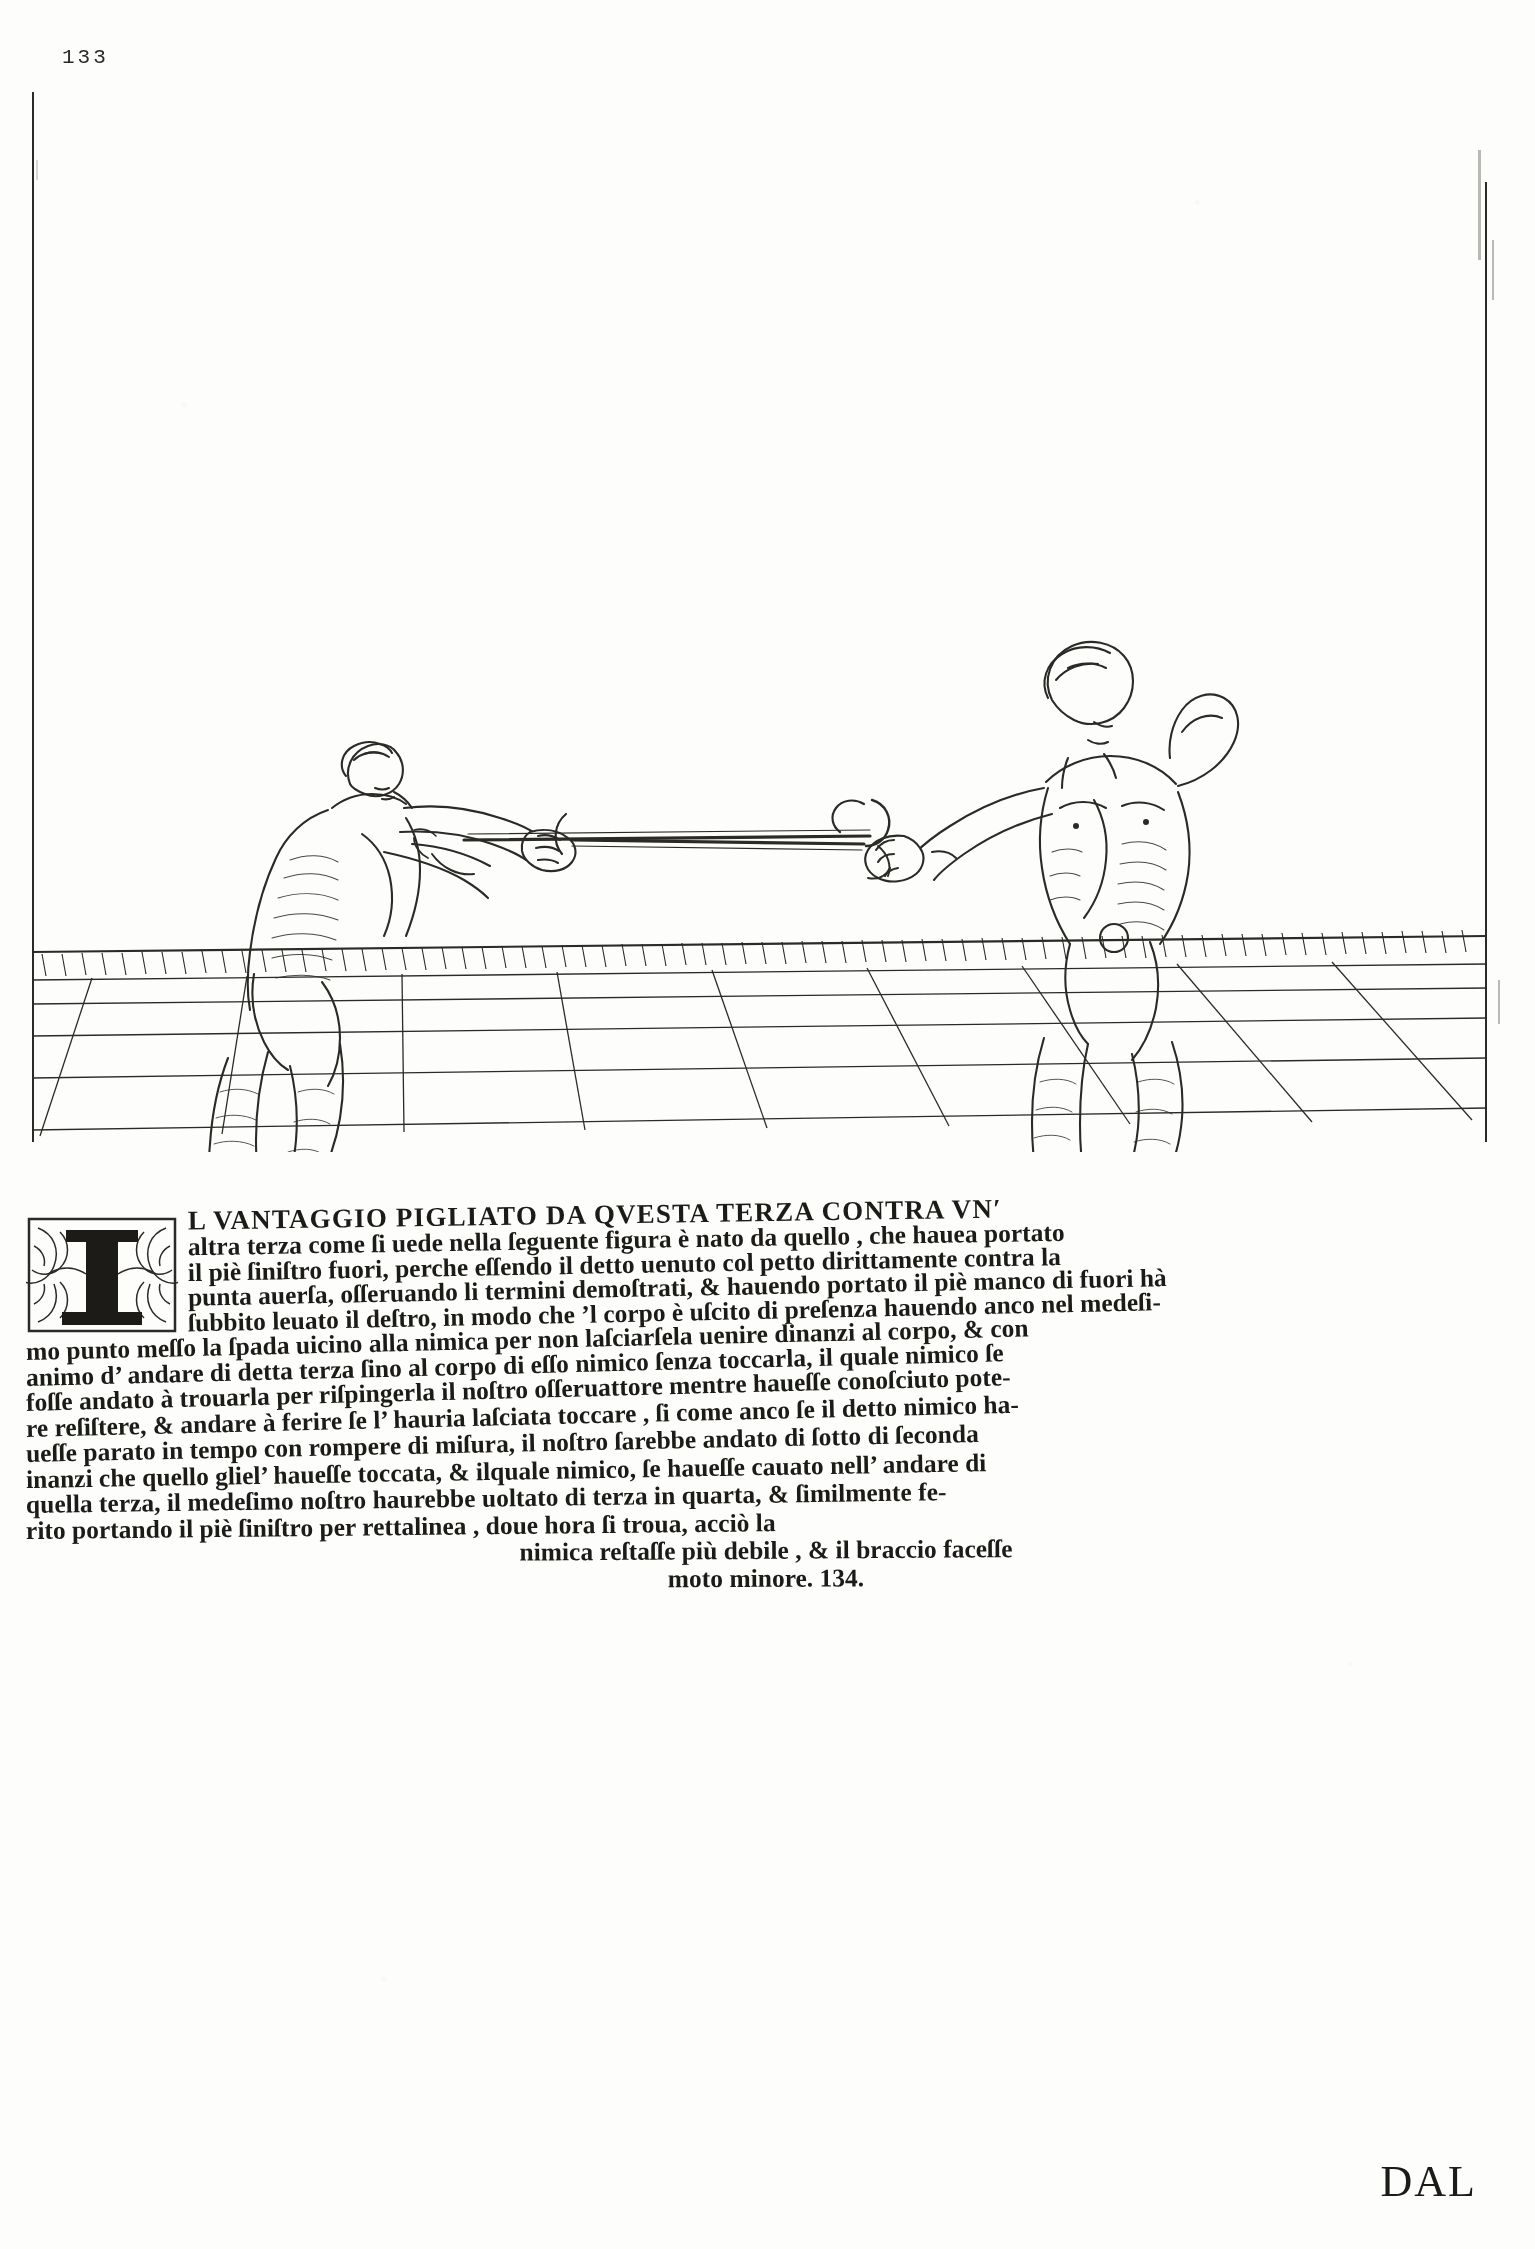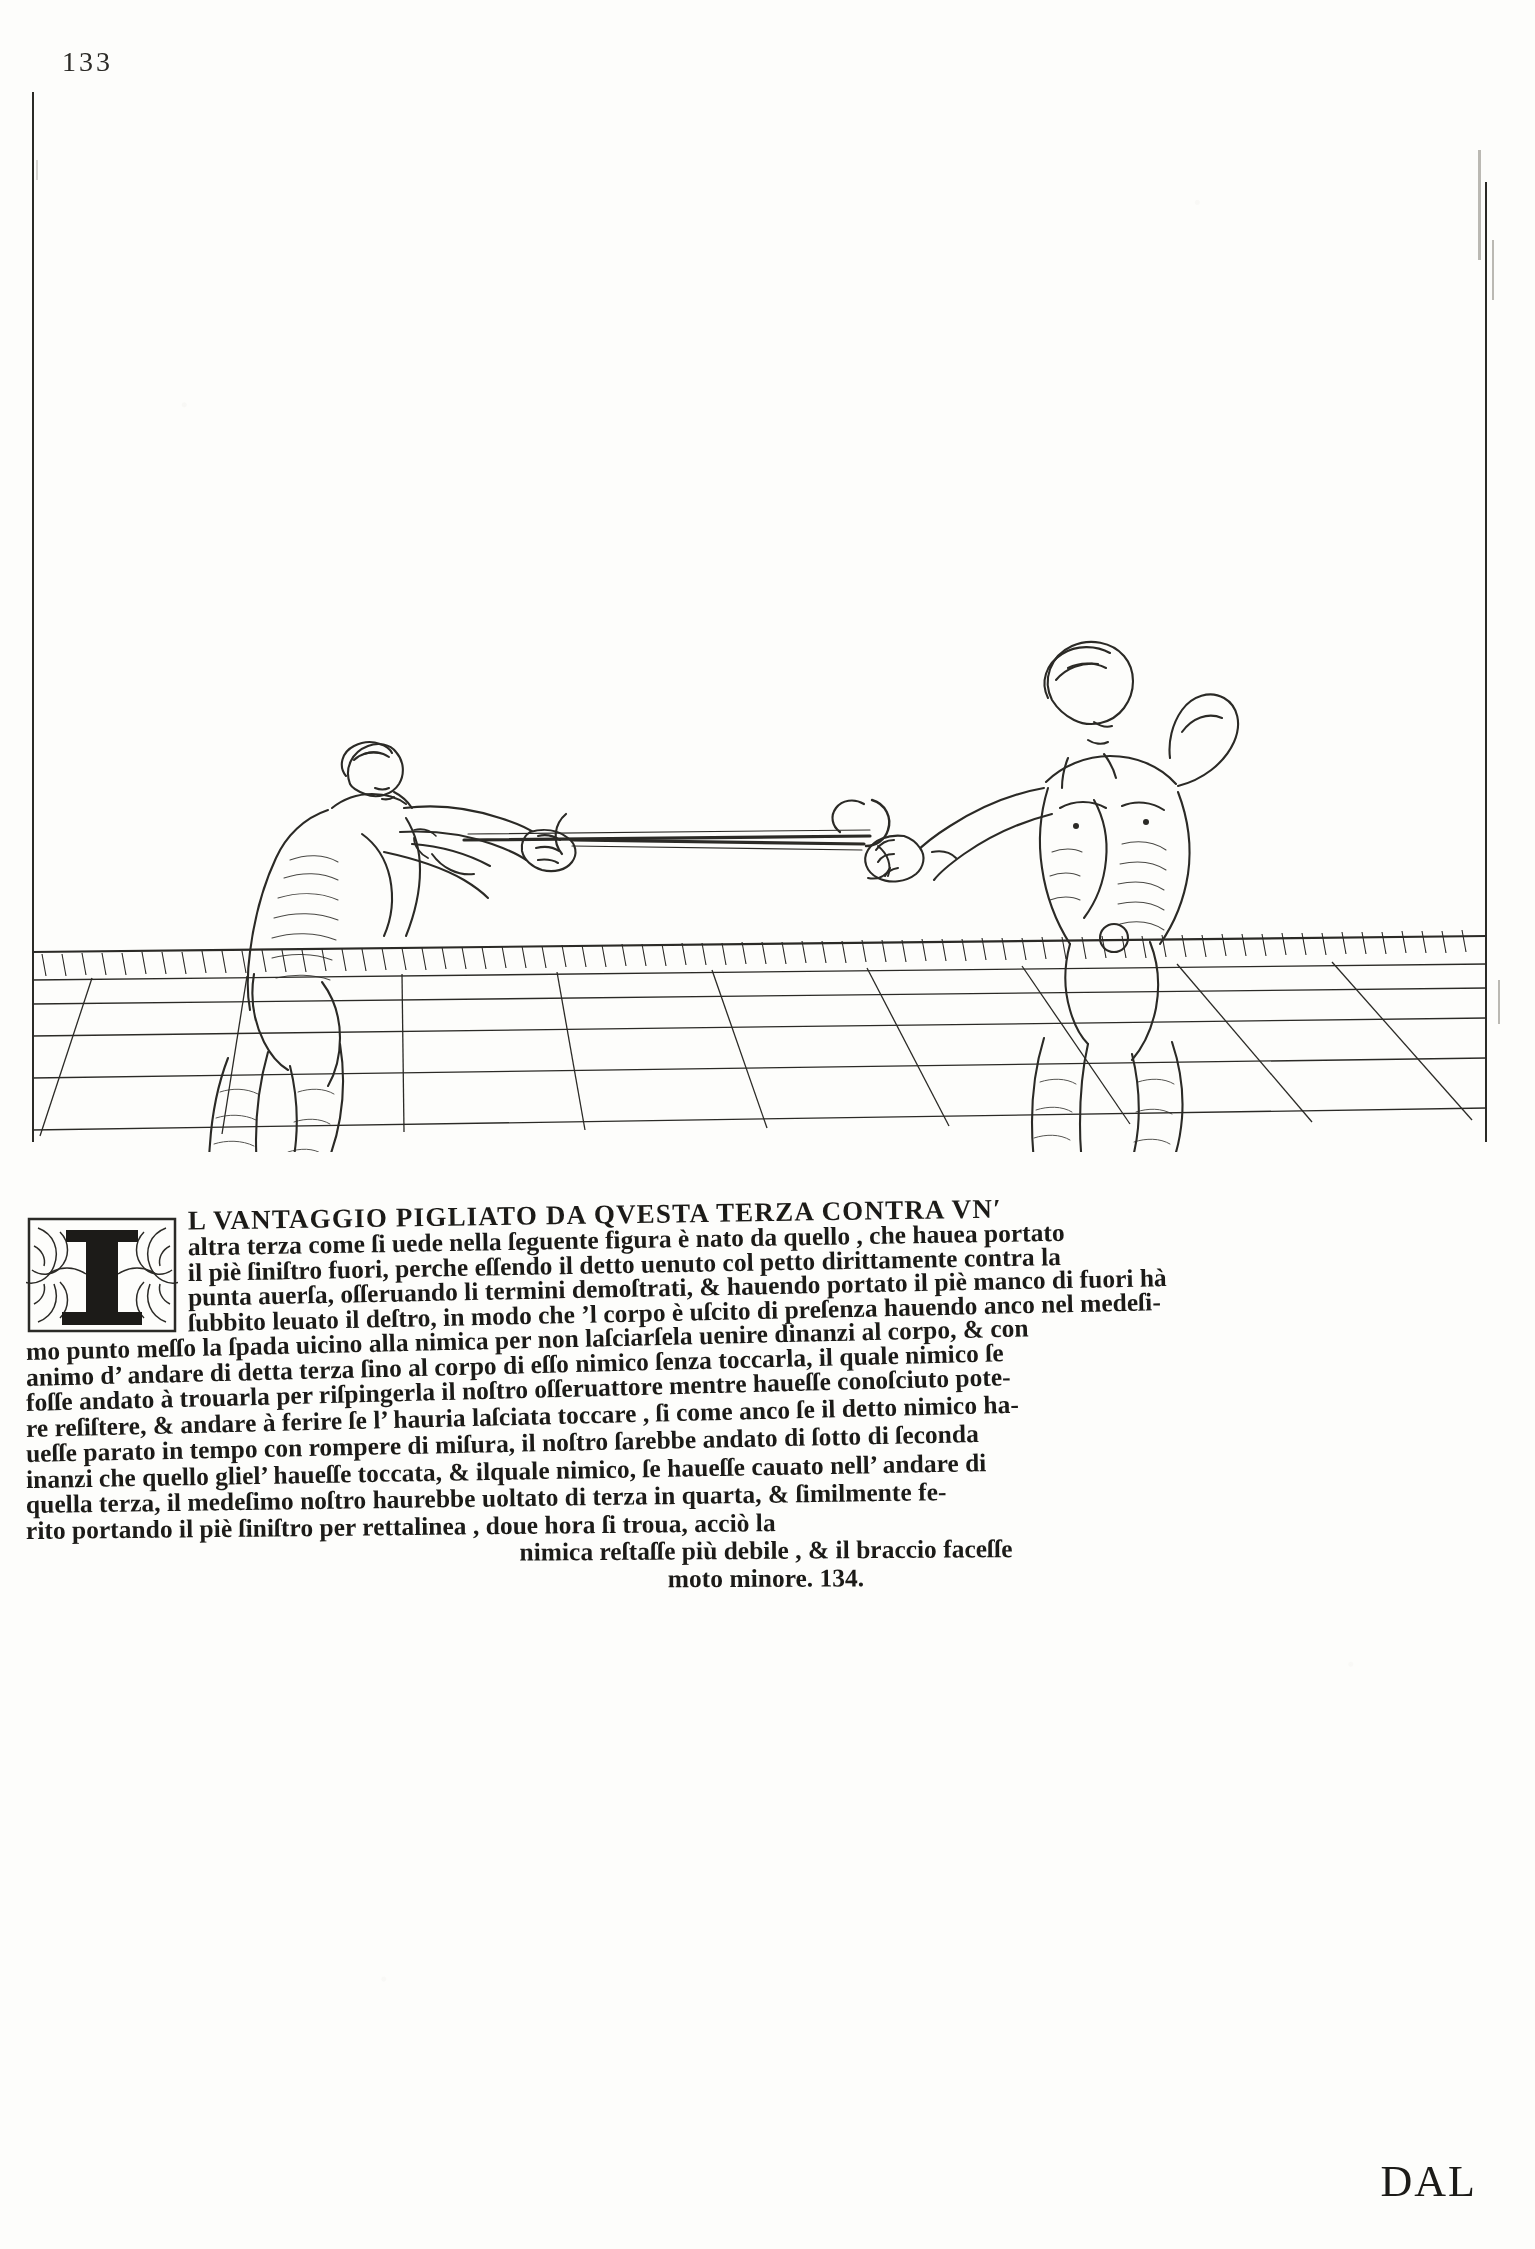"133" #folio { font-family: Liberation Serif, serif -> Liberation Mono, monospace; font-size: 28px -> 21px }
